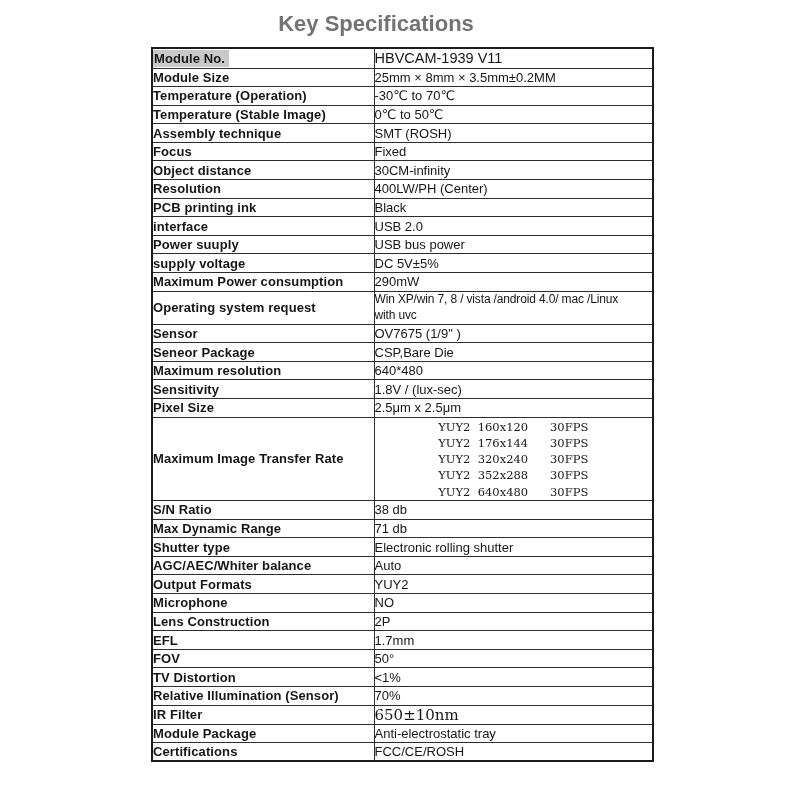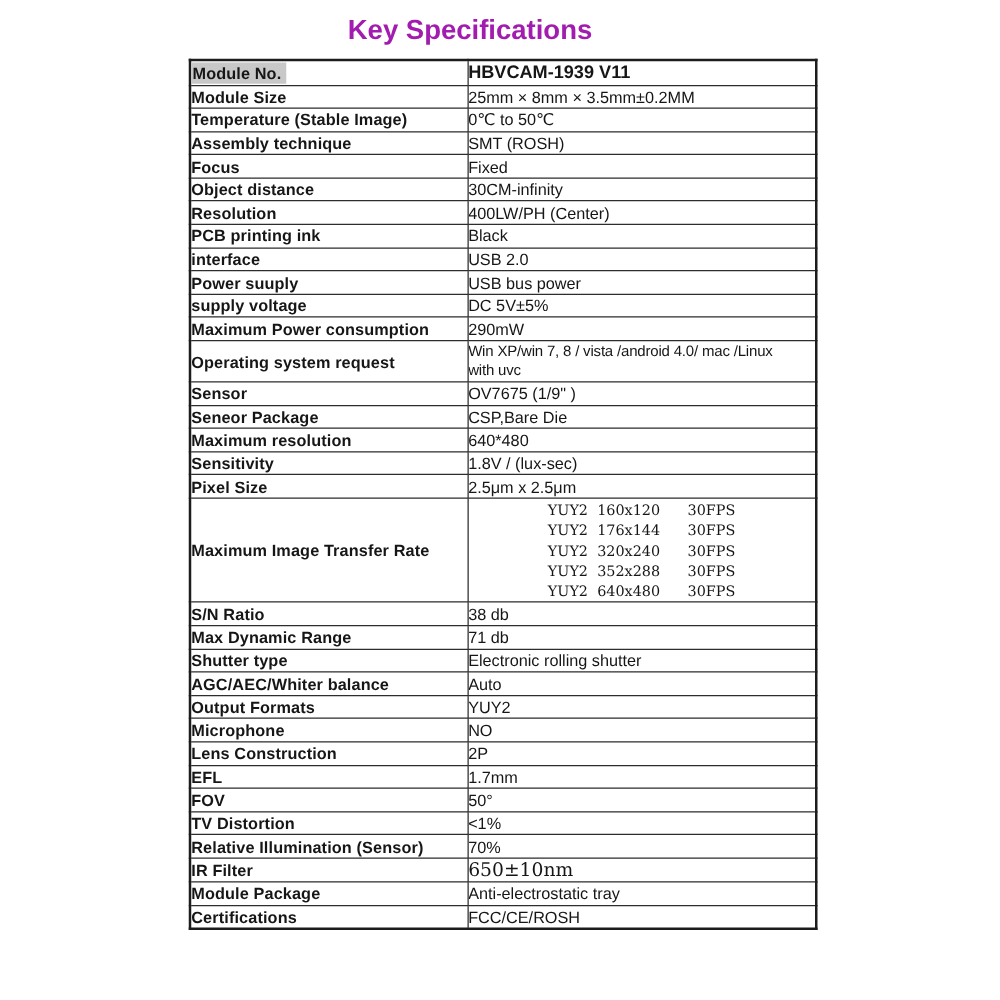"Key Specifications" #page-title { color: #a21caf -> #737373 }
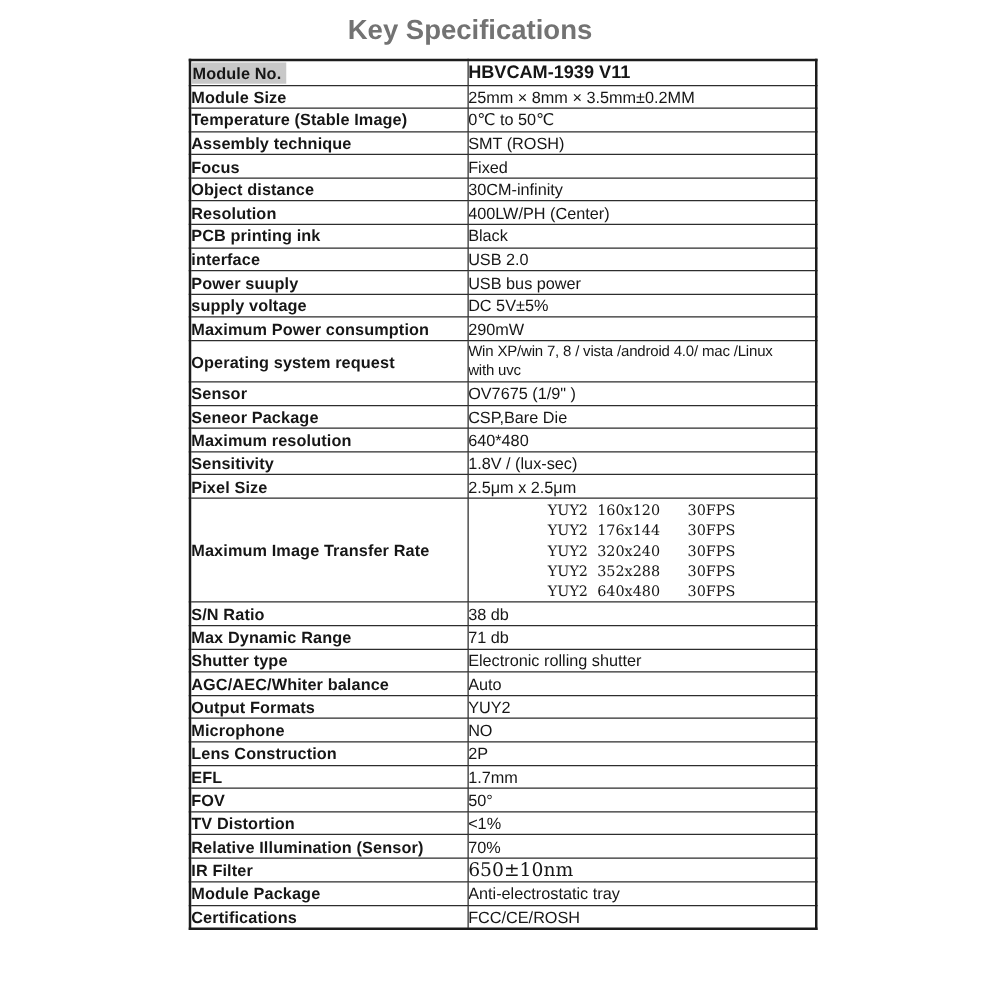"HBVCAM-1939 V11" tr.r-header td.c-value { font-weight: bold -> normal }
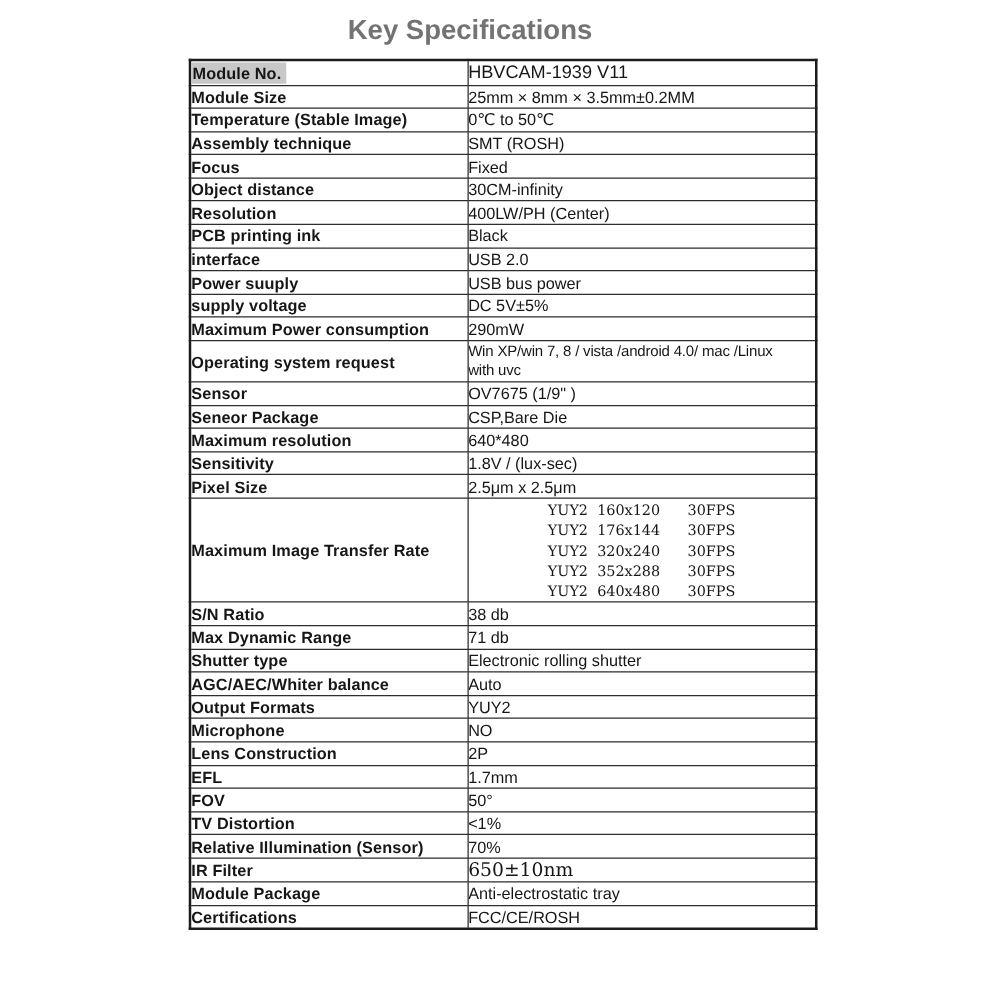"Temperature (Operation)" tr.r-std { html: none -> <tr> <td><span>Temperature (Operation)</span></td> <td>-30℃ to 70℃</td> </tr> }
